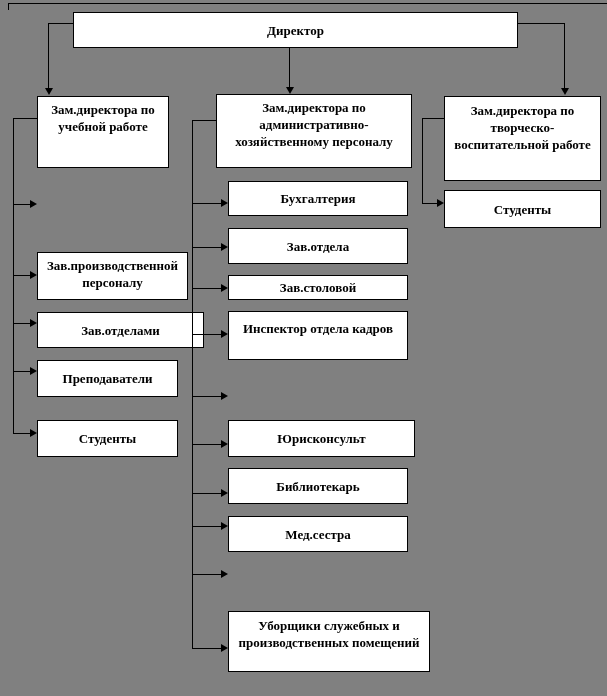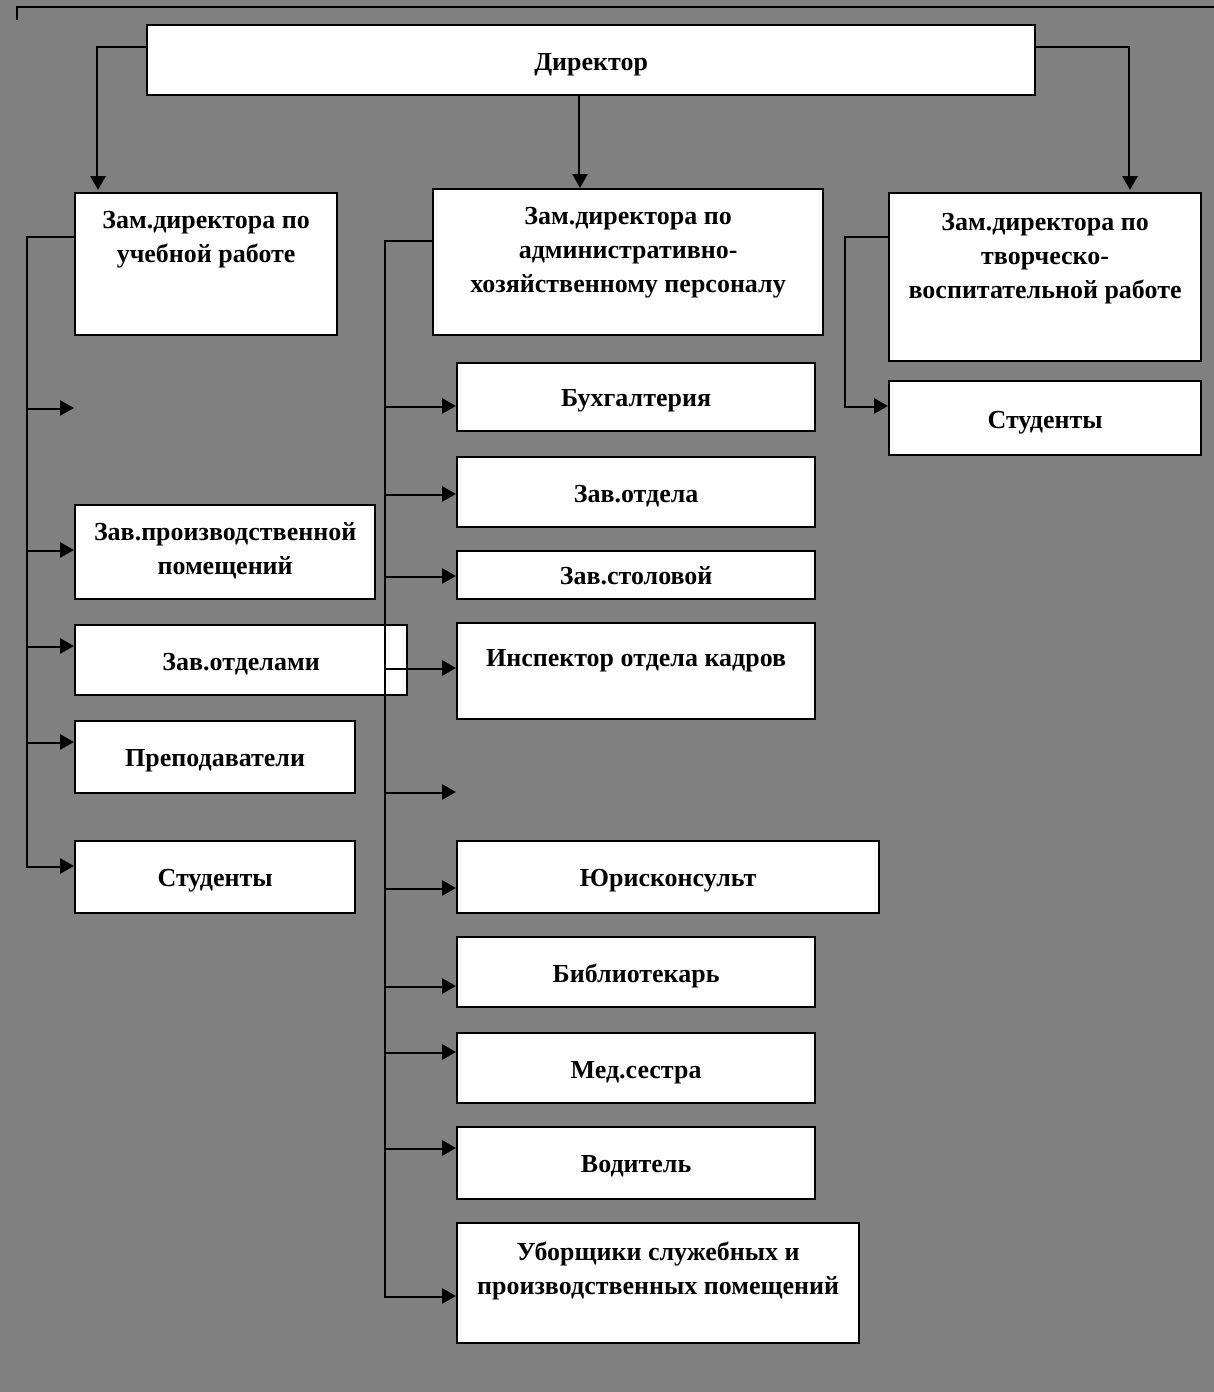"помещений" span.tl { text: помещений -> персоналу }
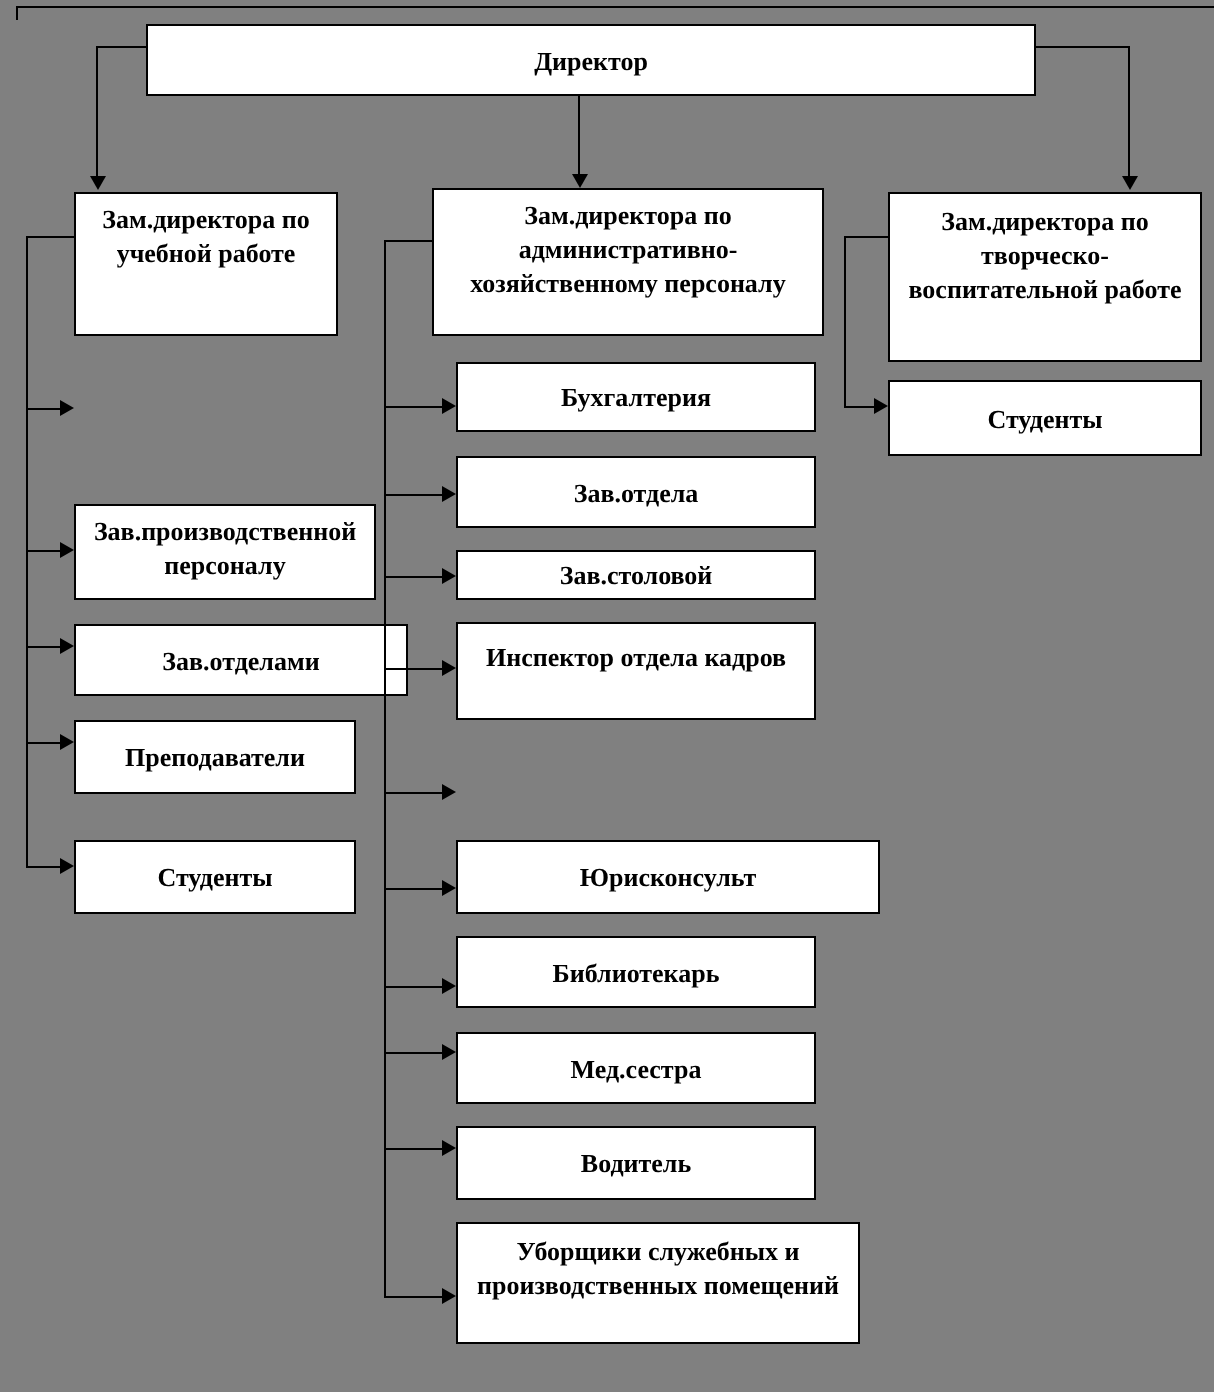"Юрисконсульт" div.box { width: 212px -> 187px }
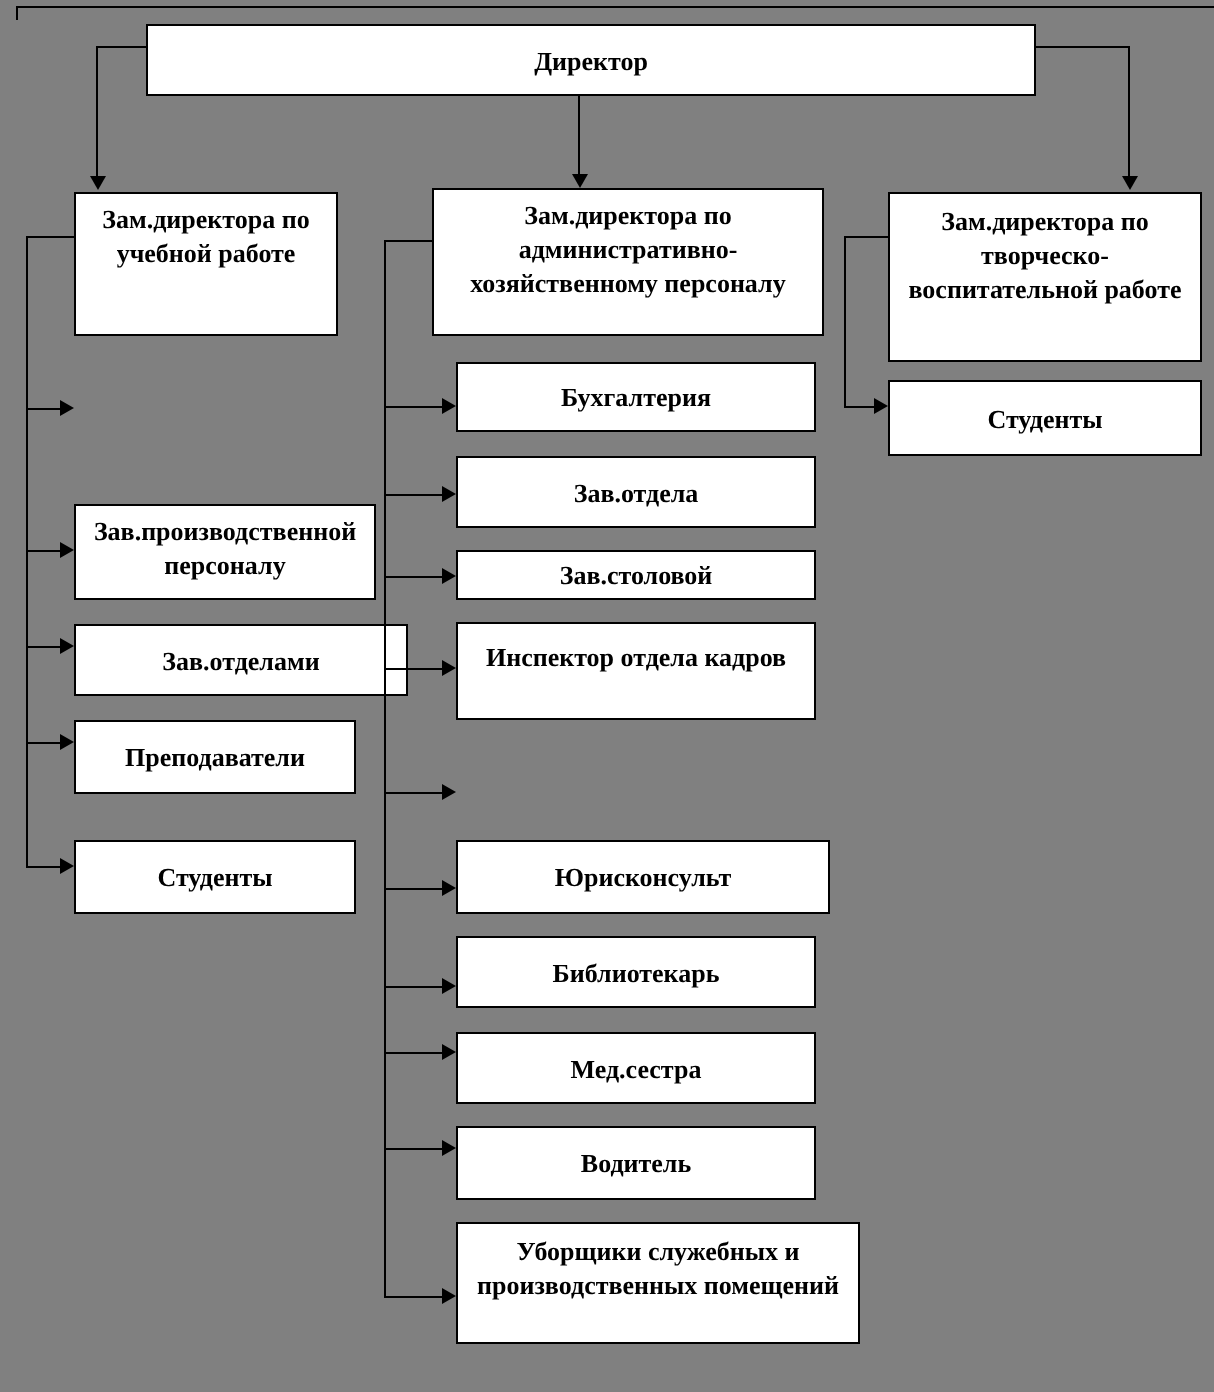"Водитель" div.box { html: <div> <span>Водитель</span> </div> -> none }
